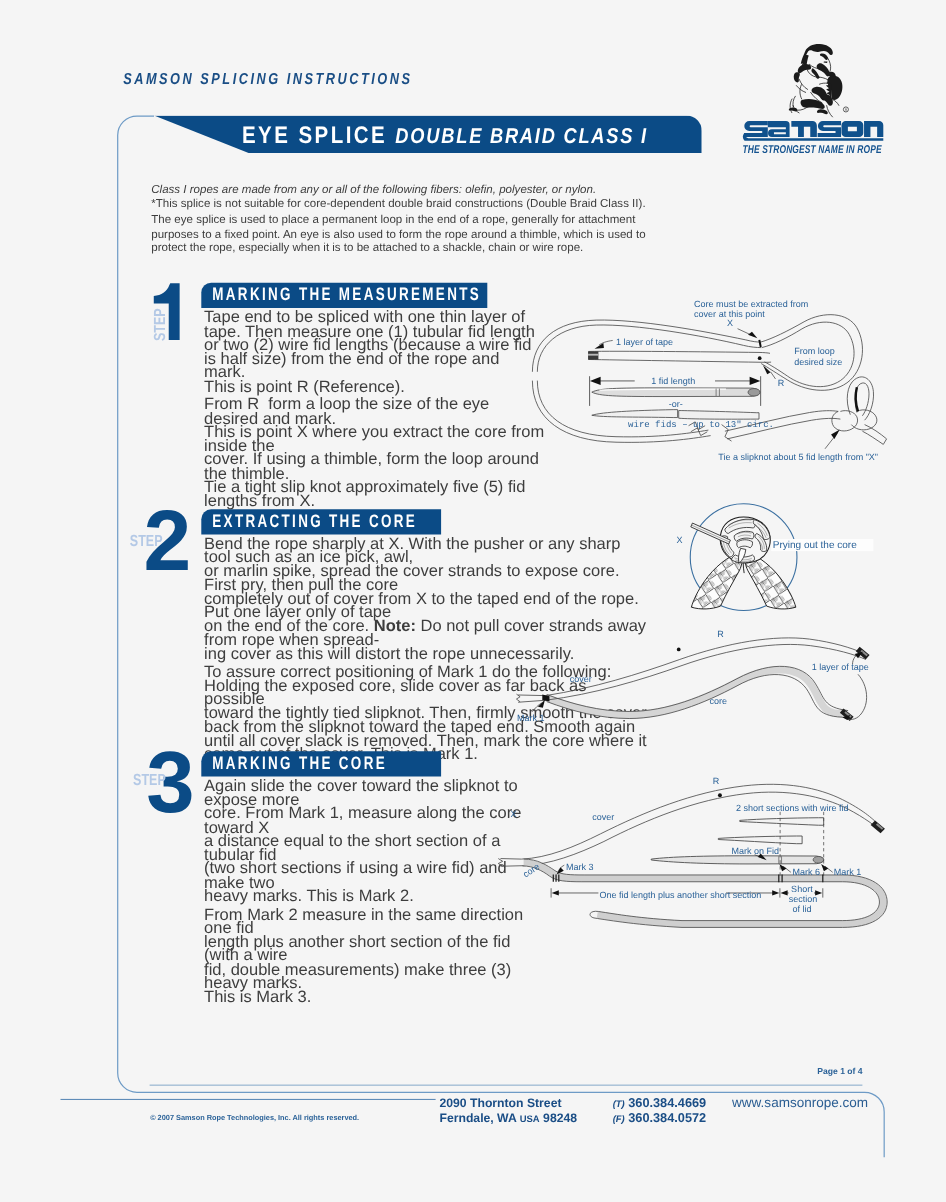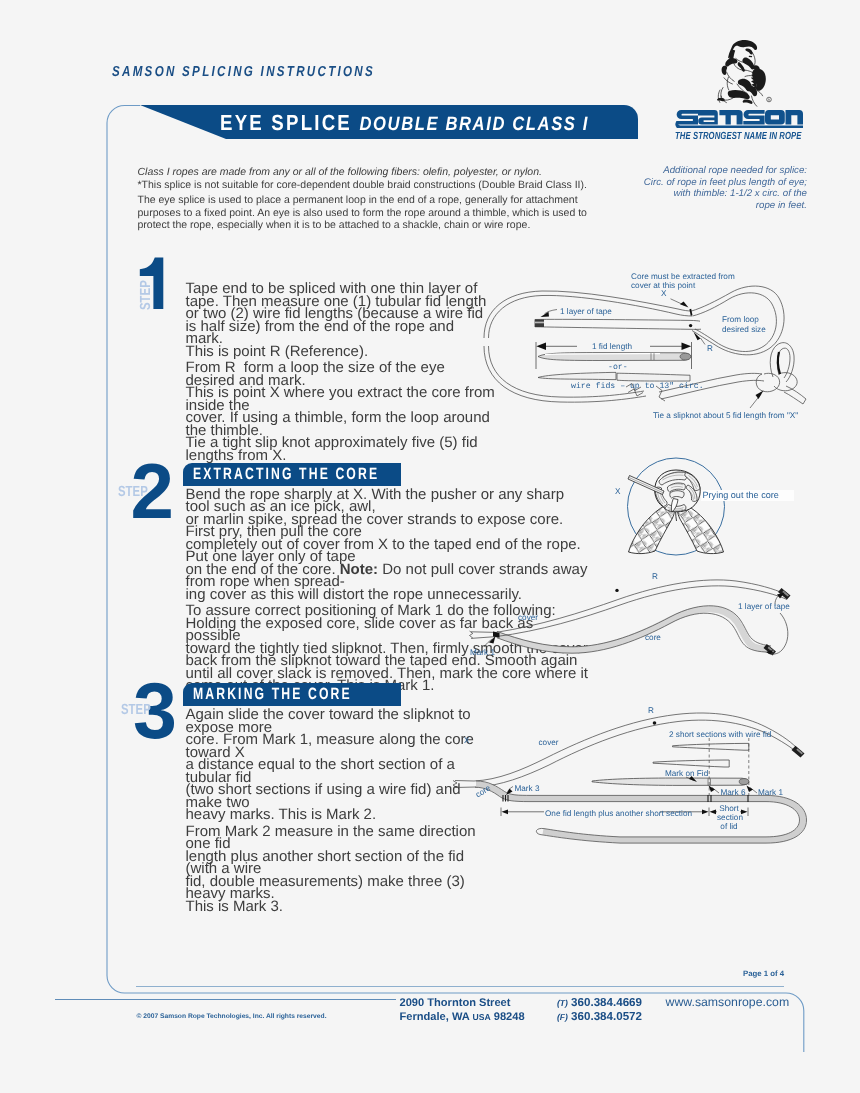"Additional rope needed for splice:" div.abs { html: <div> <span>Additional rope needed for splice:</span><br> <span>Circ. of rope in feet plus length of eye;</span><br> <span>with thimble: 1-1/2 x circ. of the</span><br> <span>rope in feet.</span> </div> -> none }
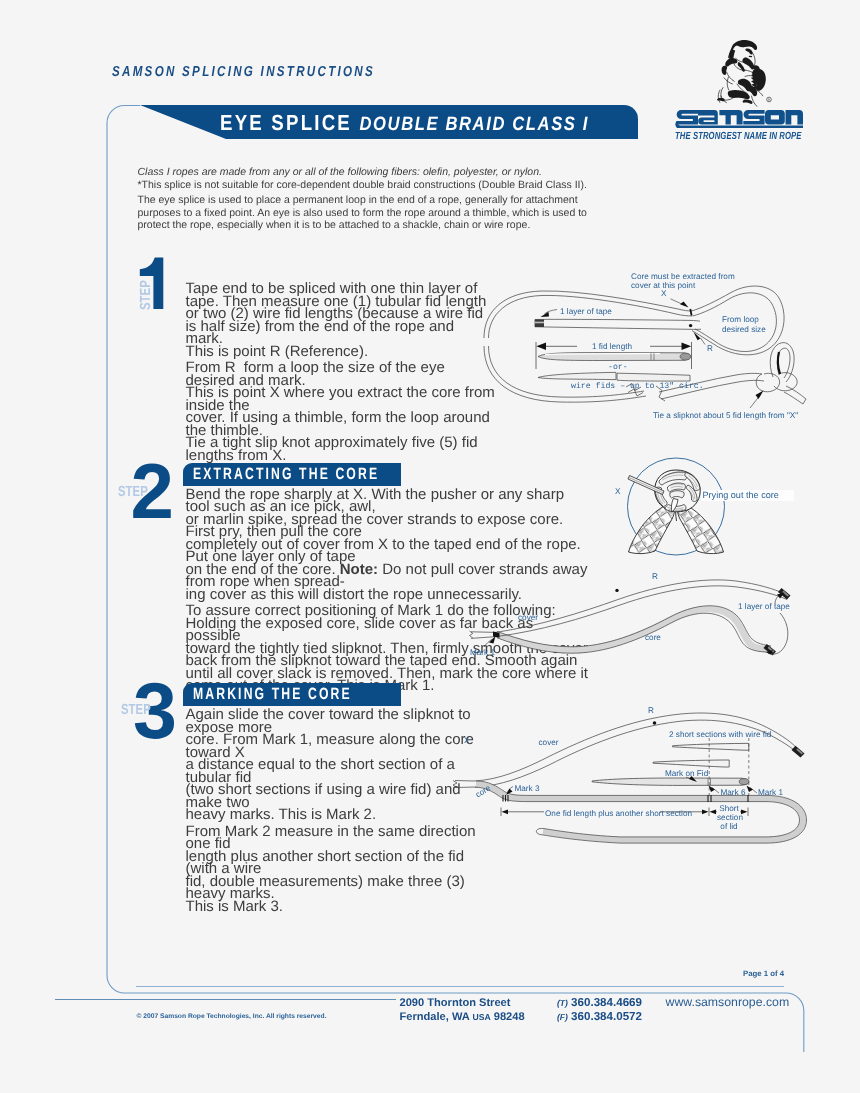"MARKING THE MEASUREMENTS" div.abs { html: none -> <div> <span>MARKING THE MEASUREMENTS</span> </div> }
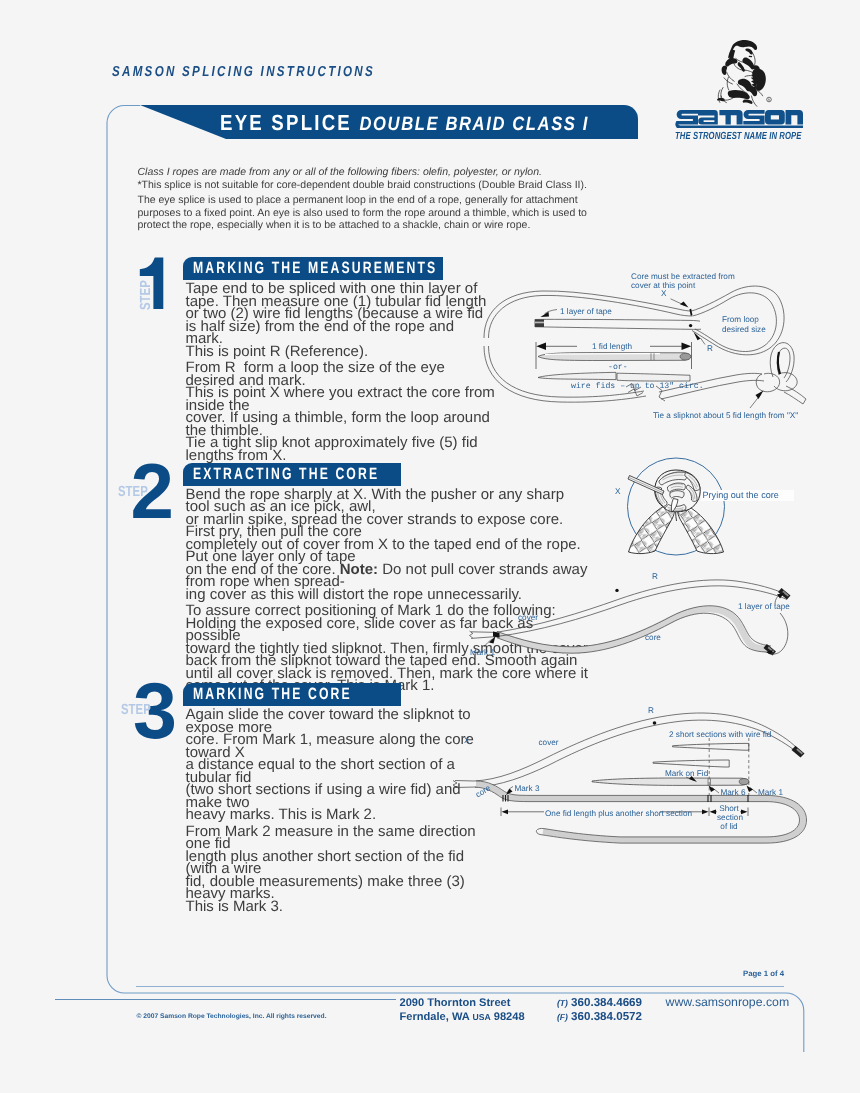"-or-" div.abs { font-family: Liberation Mono, monospace -> none }
